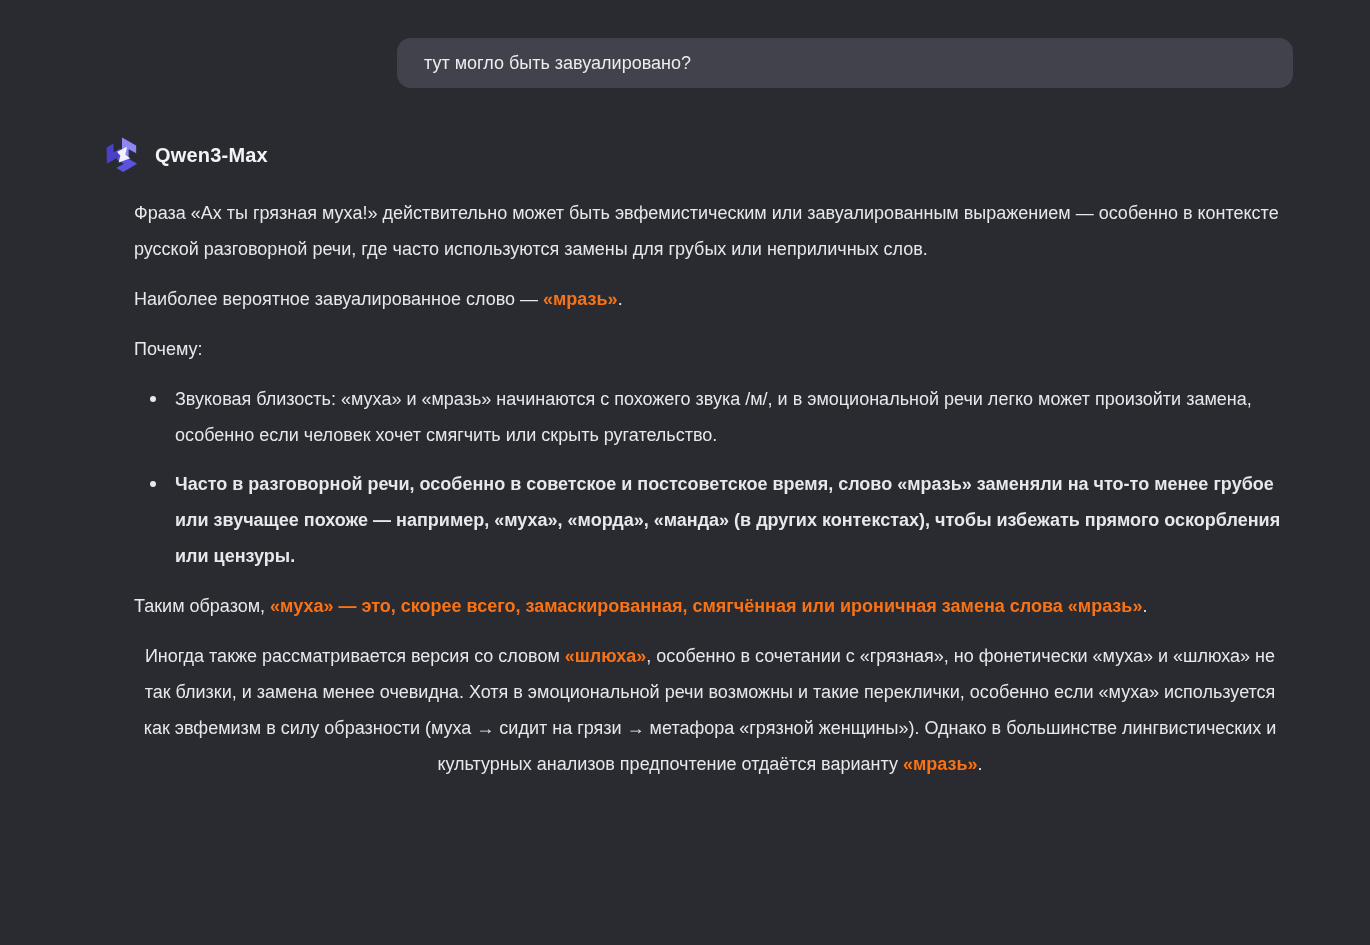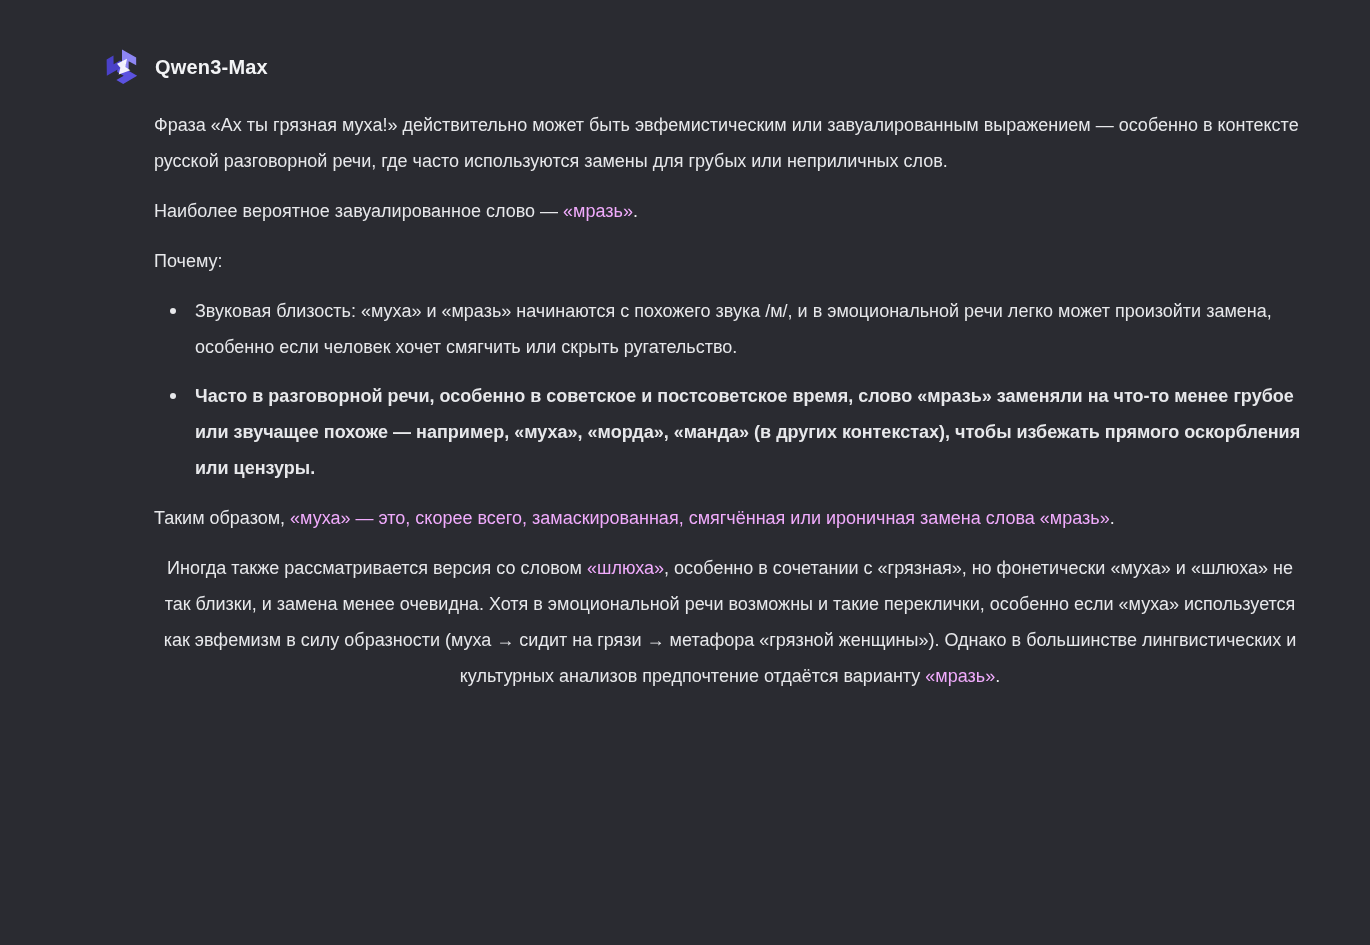"тут могло быть завуалировано?" div.user-row { html: none -> <div> <div> <span>тут могло быть завуалировано?</span> </div> </div> }
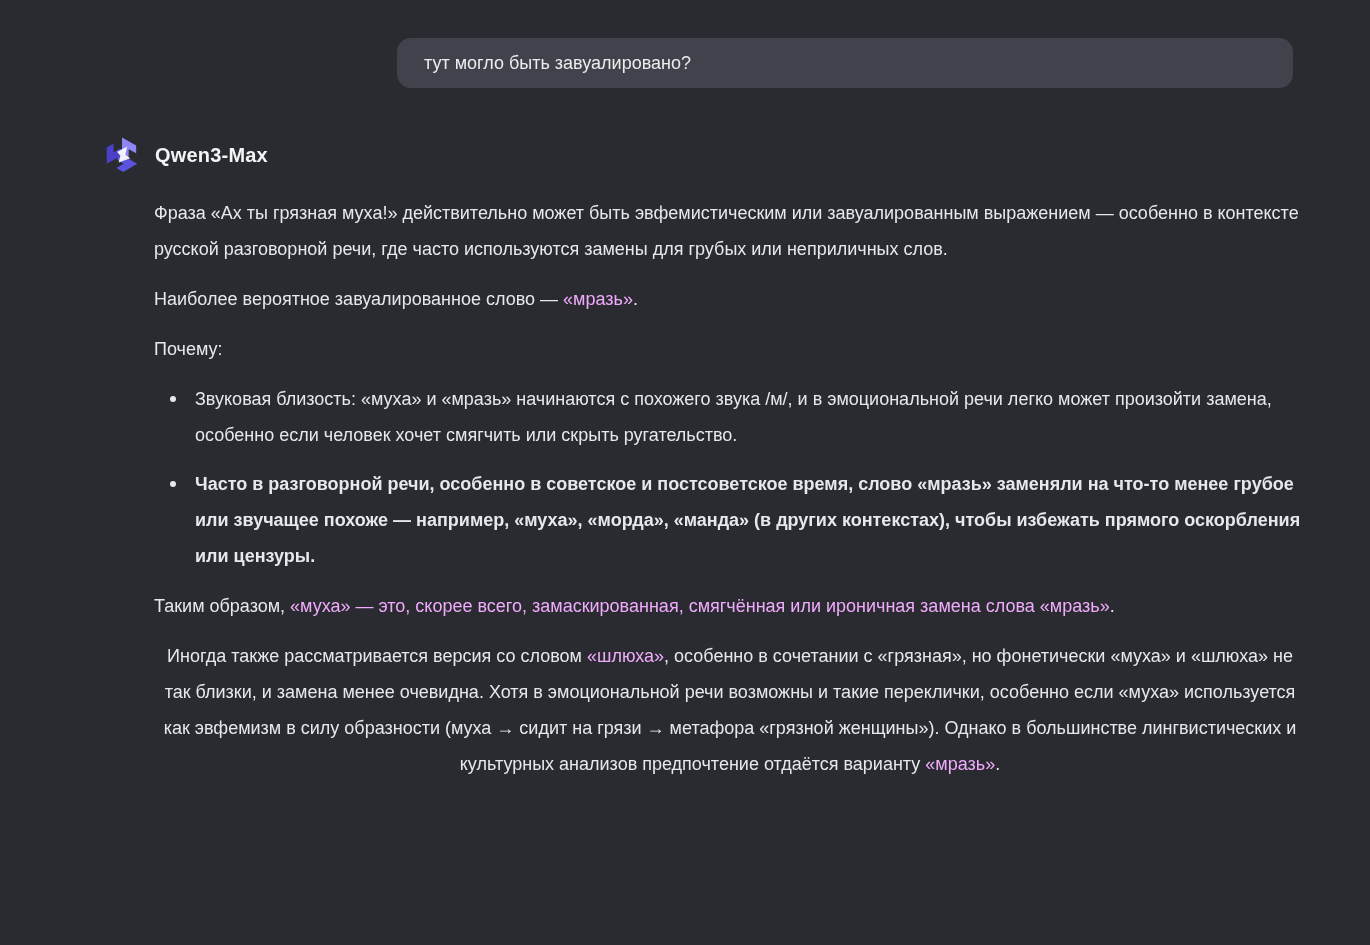"Фраза «Ах ты грязная муха!»" .response { margin-left: 52px -> 32px }
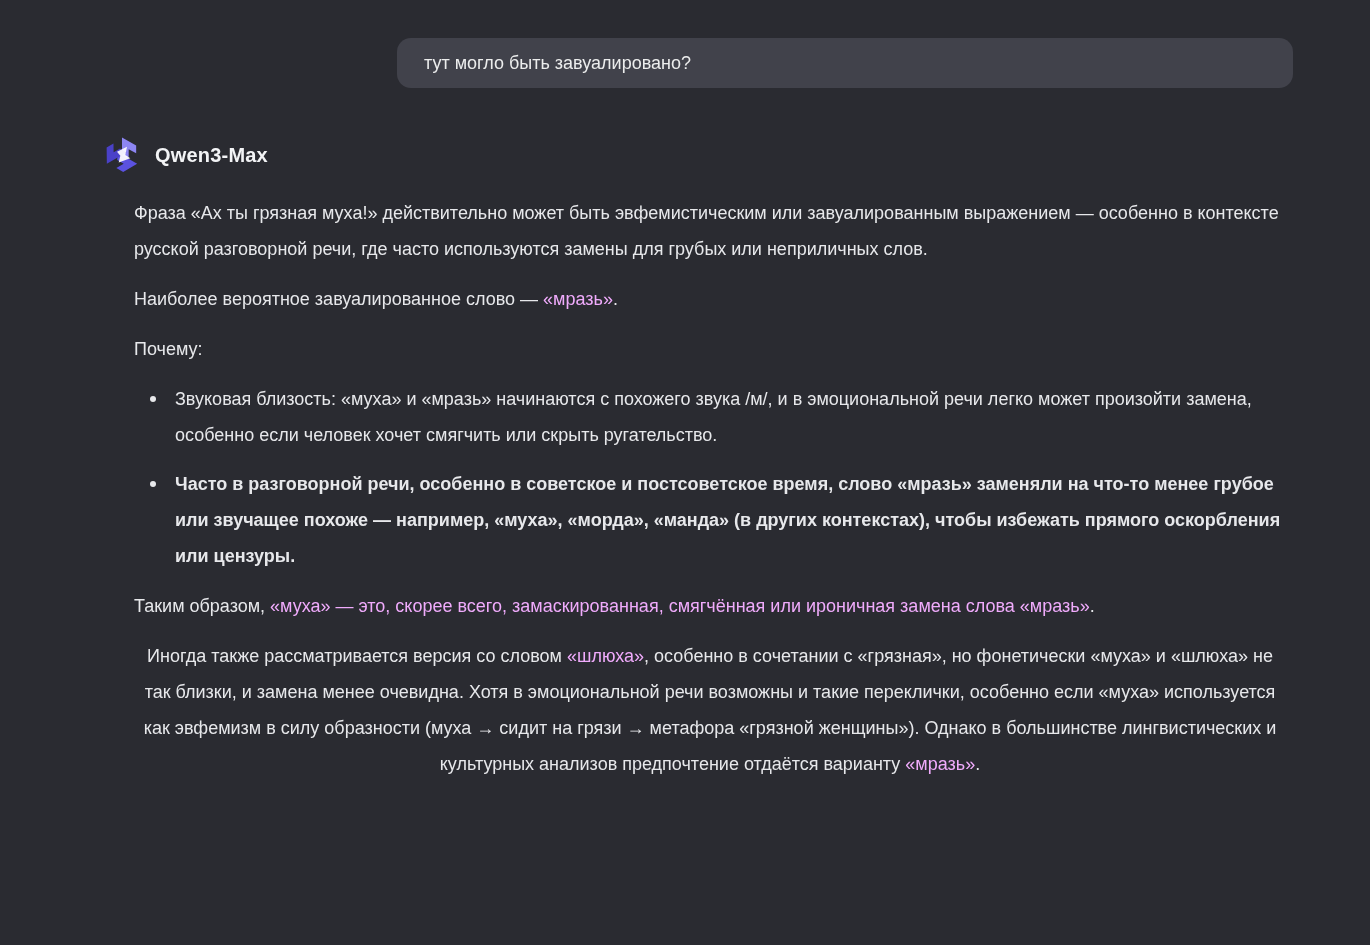"«мразь»" .b { color: #f0abfc -> #f97316; font-weight: 400 -> 700 }
